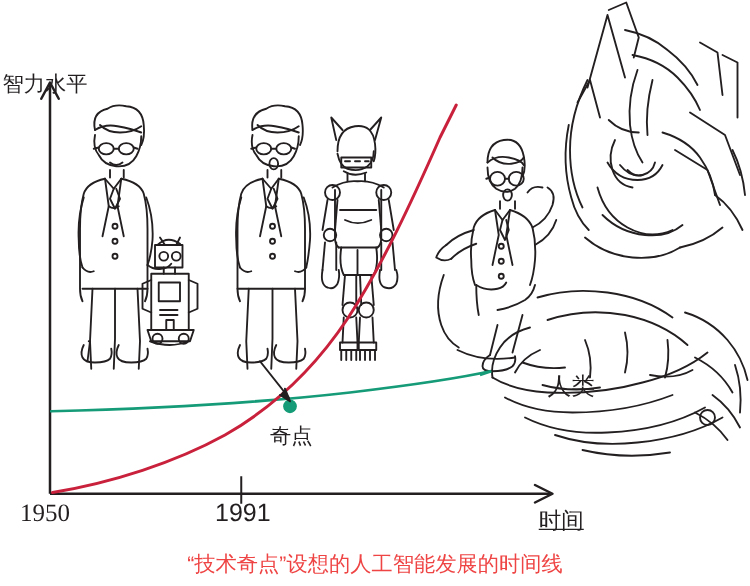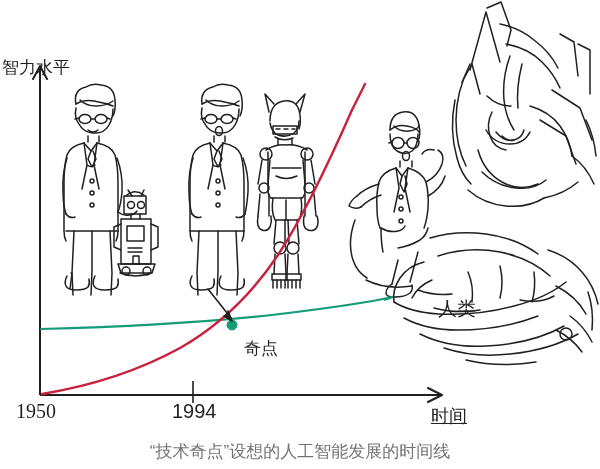"奇点" .label-sing { margin-left: 28px -> none }
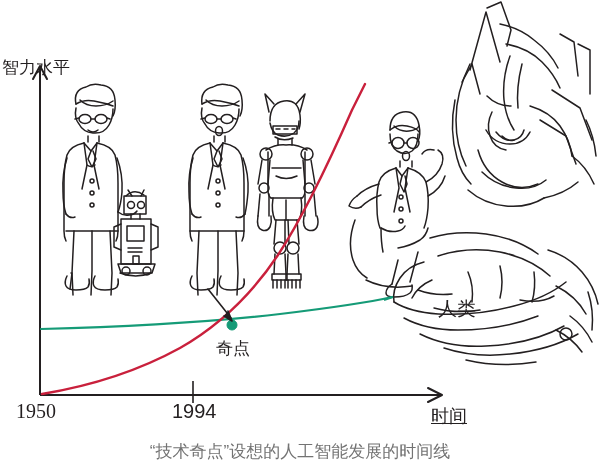"1994" div.txt { text: 1994 -> 1991 }
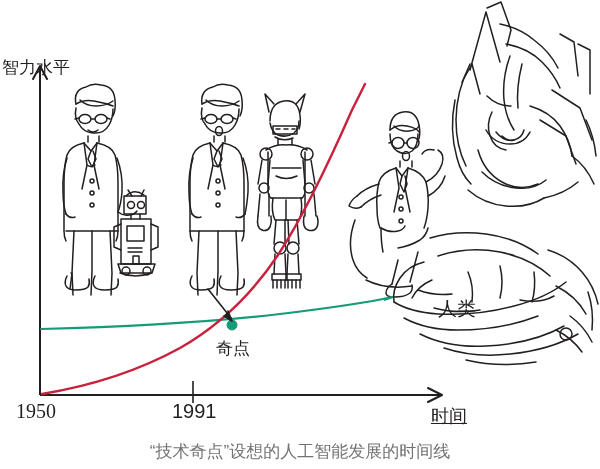"“技术奇点”设想的人工智能发展的时间线" .caption { color: #737373 -> #ef4444 }
